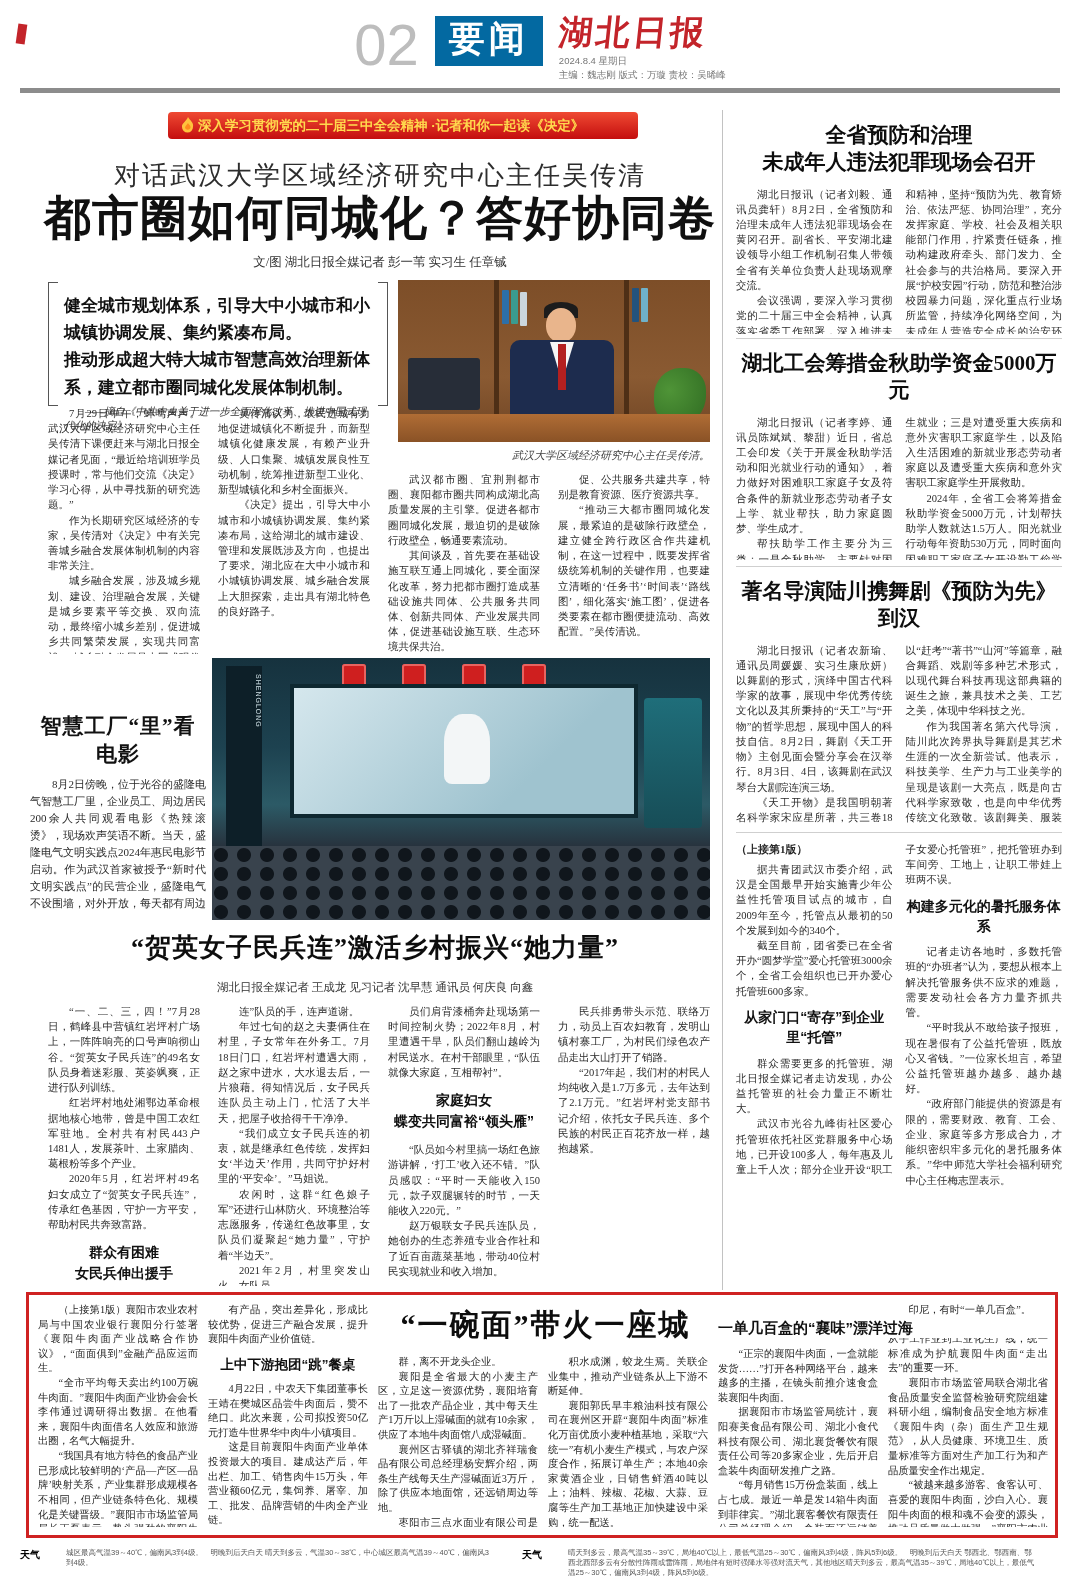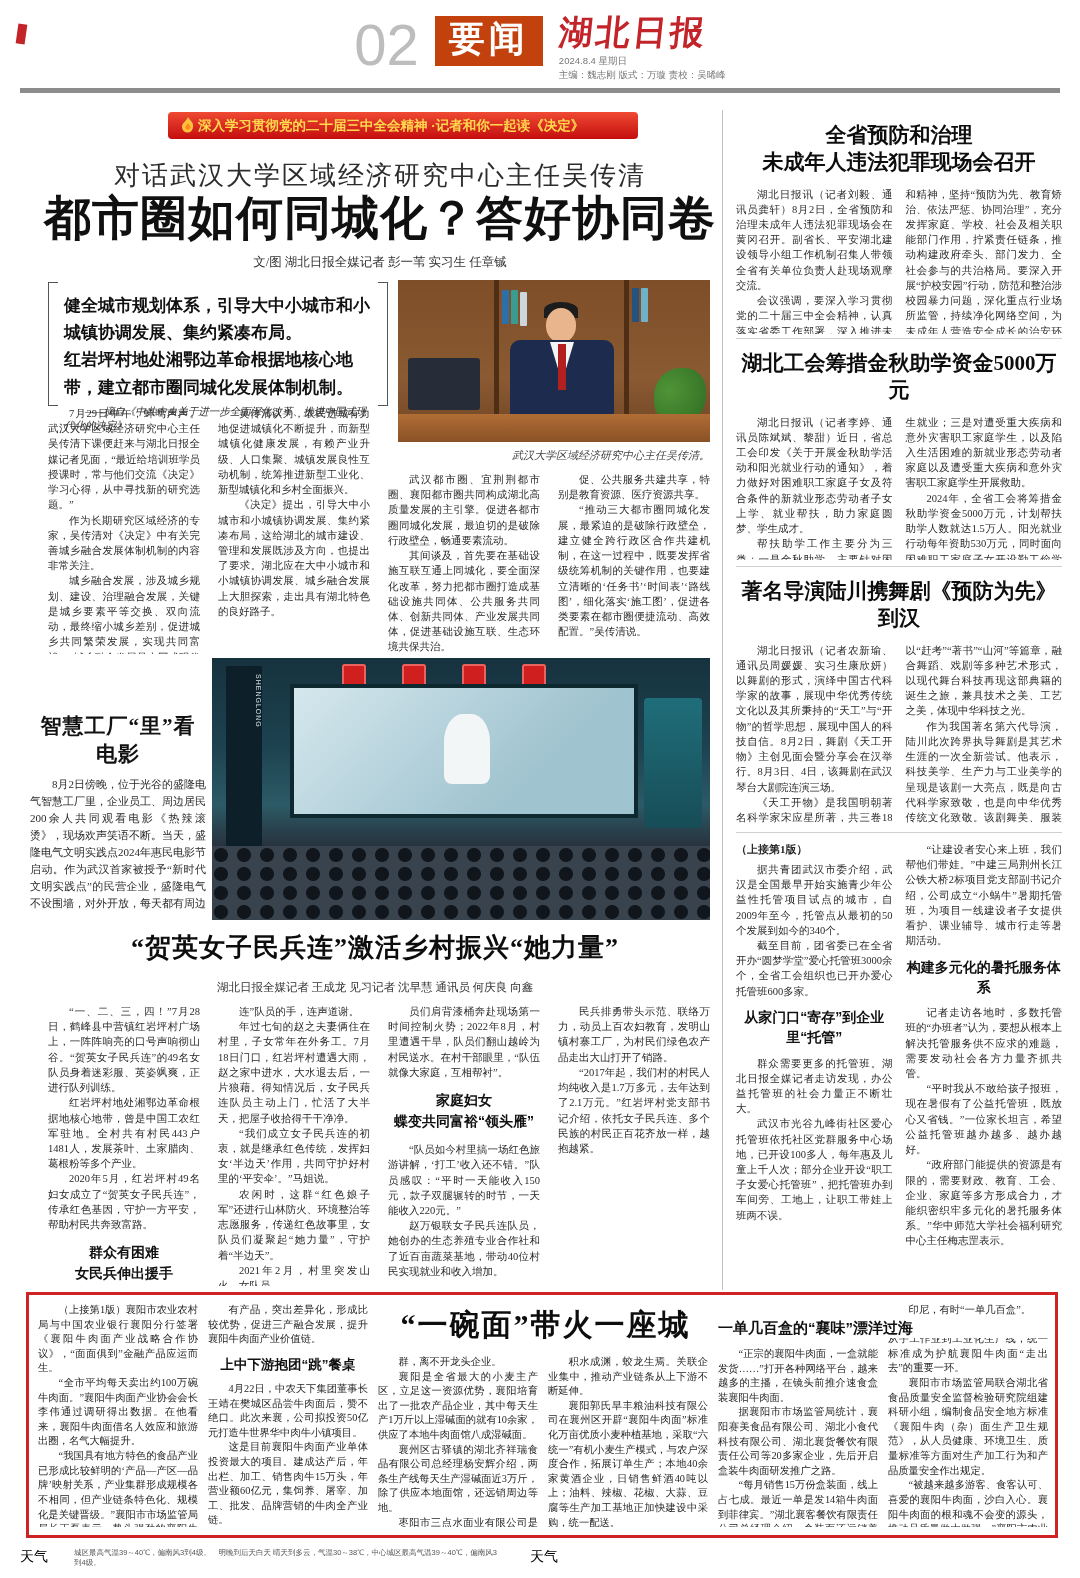"要闻" .secbox { background: #c2410c -> #0369a1 }
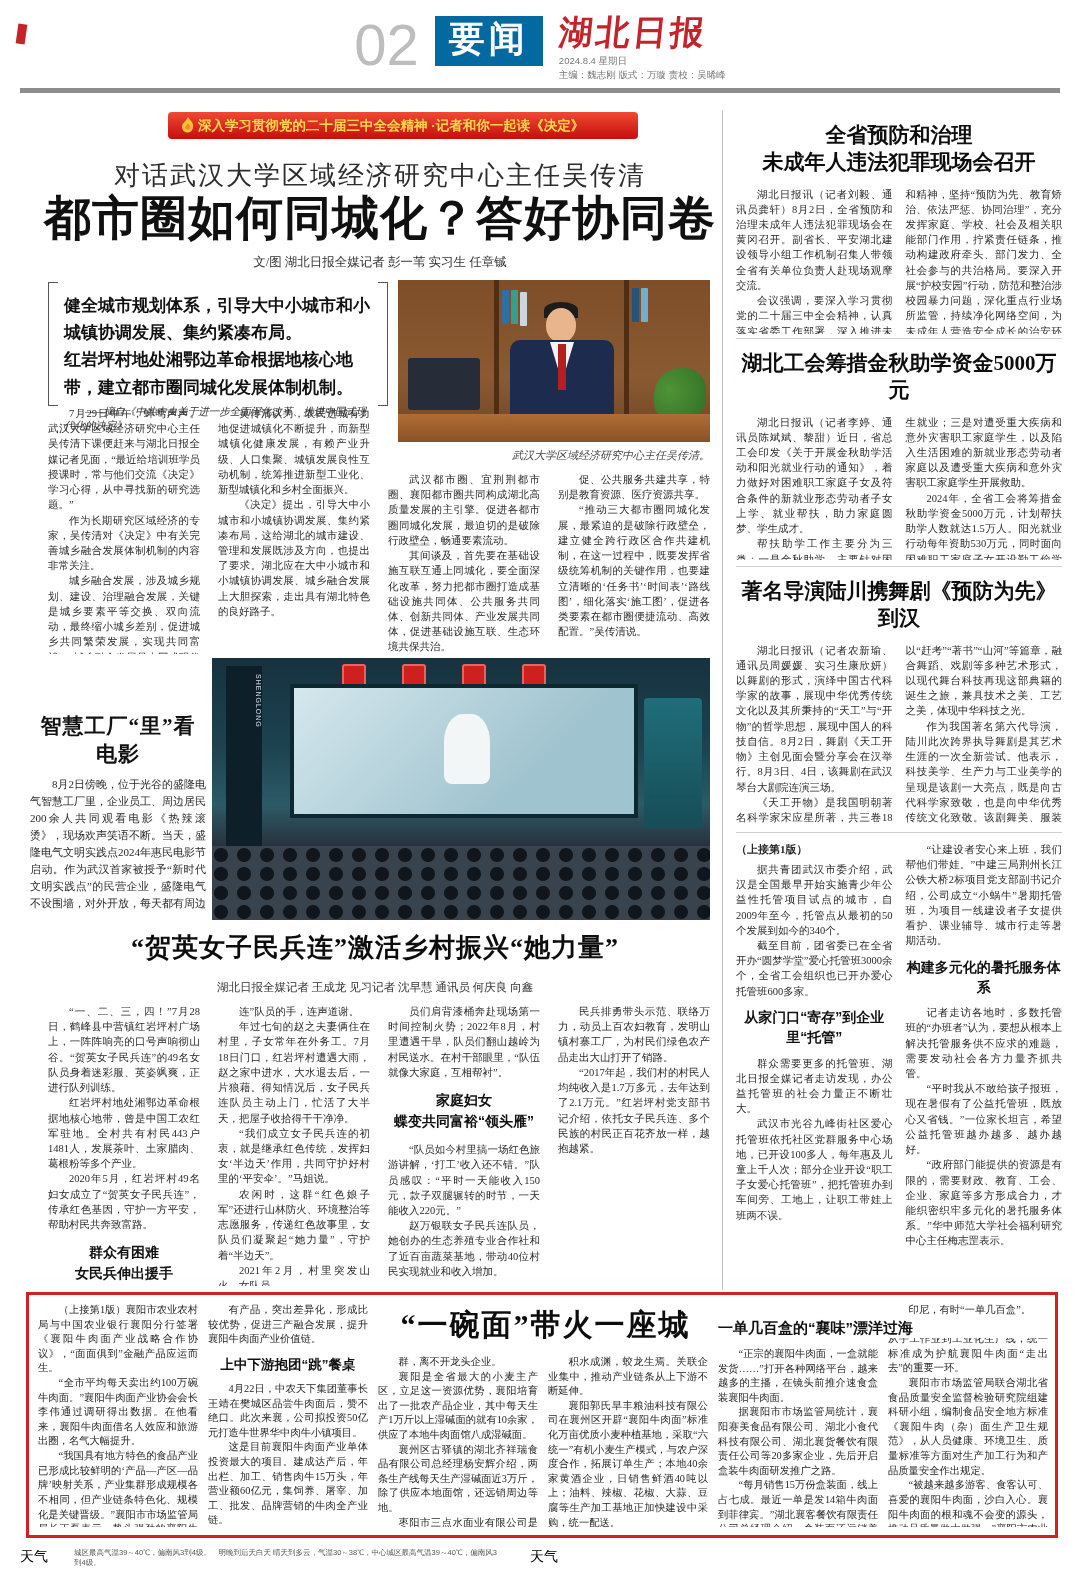"红岩坪村地处湘鄂边革命根据地核心地带，建立都市圈同城化发展体制机制。" div.qtext { text: 红岩坪村地处湘鄂边革命根据地核心地带 -> 推动形成超大特大城市智慧高效治理新体系 }
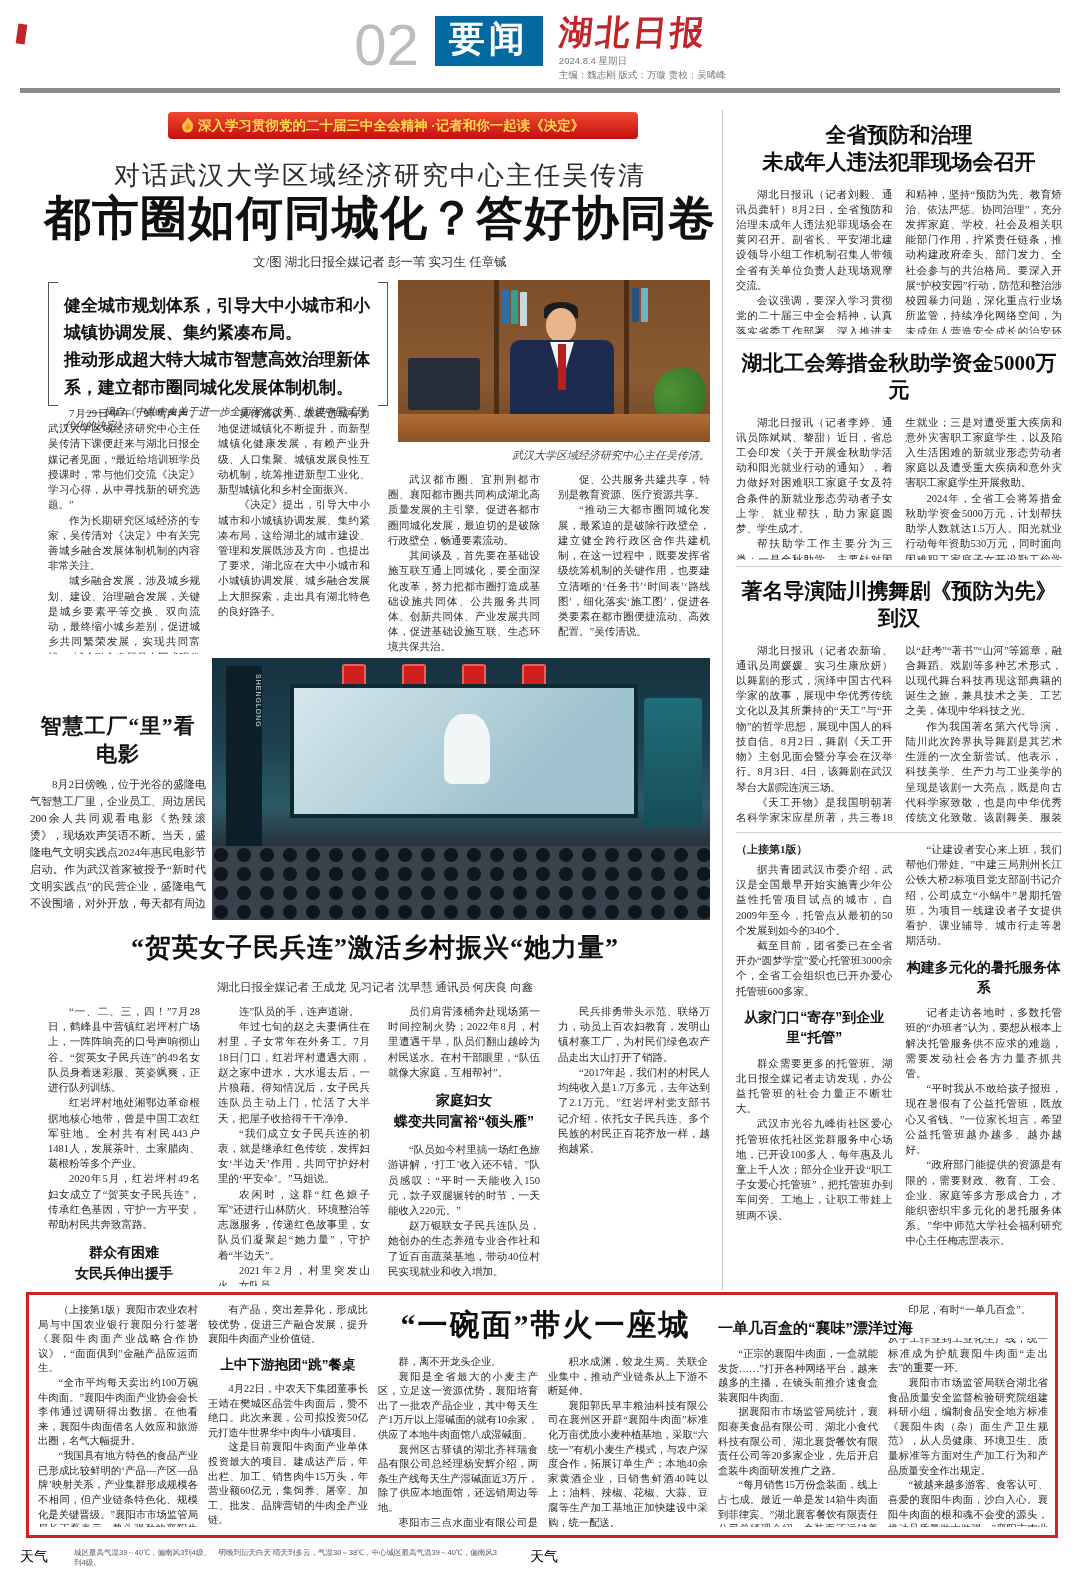"“让建设者安心来上班，我们帮他们带娃。”中建三局荆州长江公铁大桥2标项目党支部副" p.bp { html: <p>“让建设者安心来上班，我们帮他们带娃。”中建三局荆州长江公铁大桥2标项目党支部副书记介绍，公司成立“小蜗牛”暑期托管班，为项目一线建设者子女提供看护、课业辅导、城市行走等暑期活动。</p> -> none }
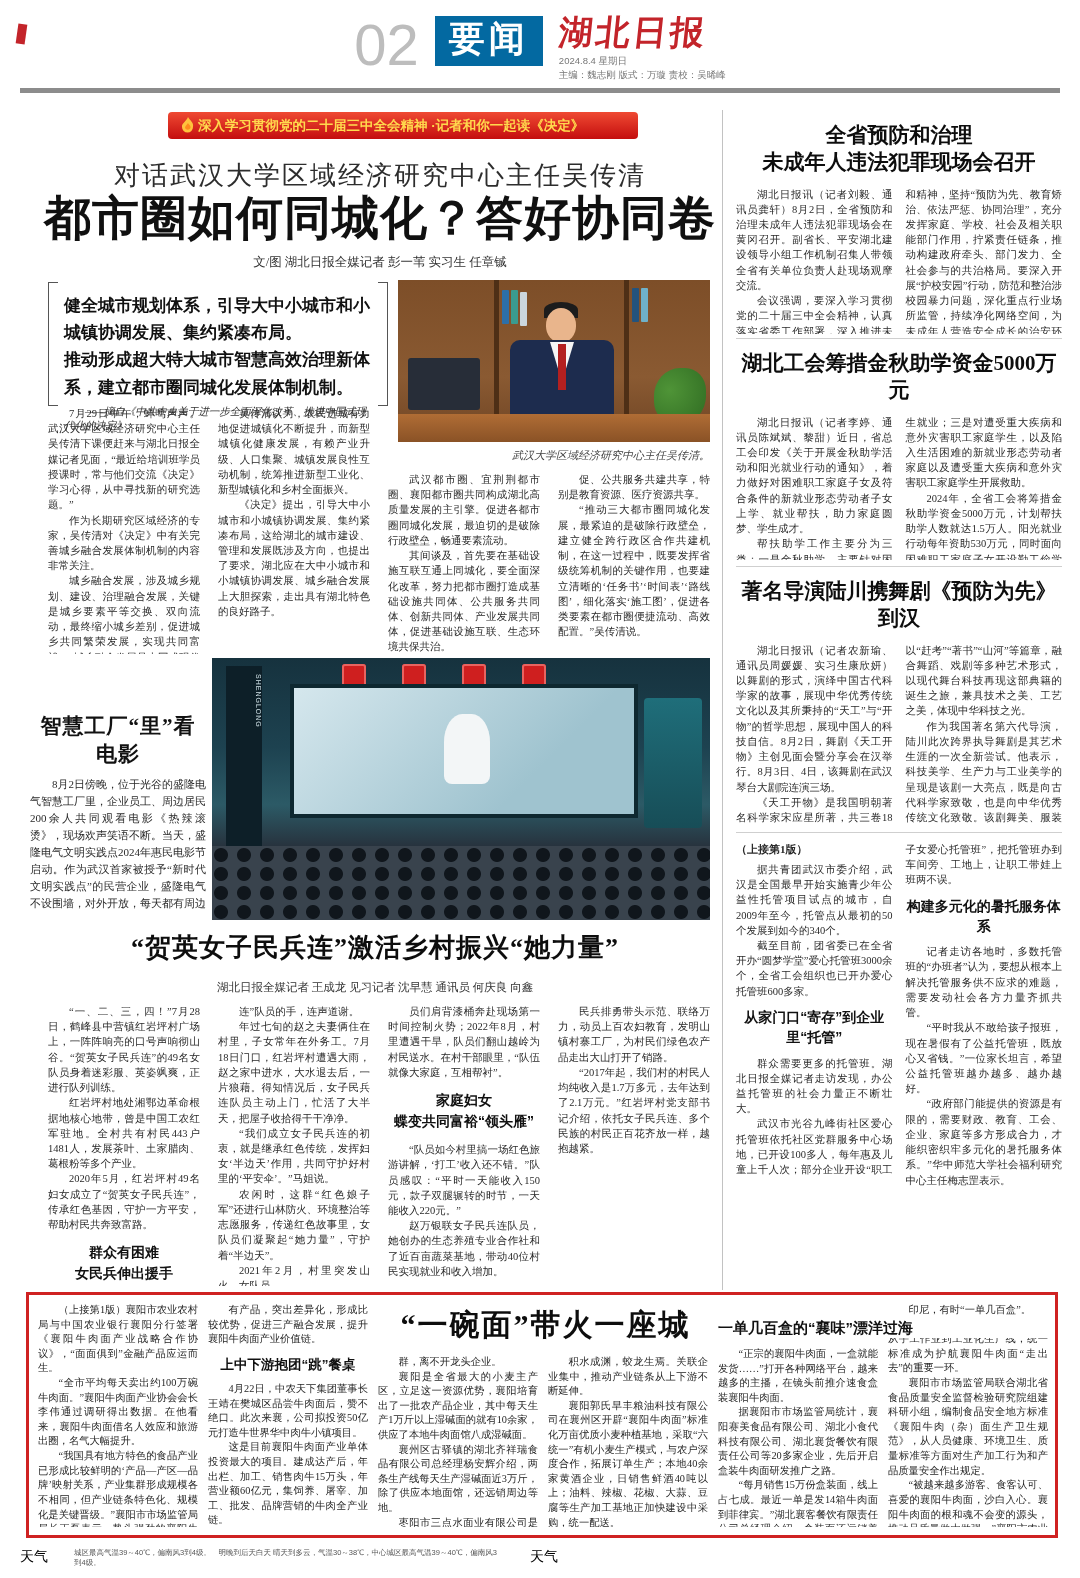"天气" .wlabel { font-size: 14px -> 10px; font-weight: normal -> bold }
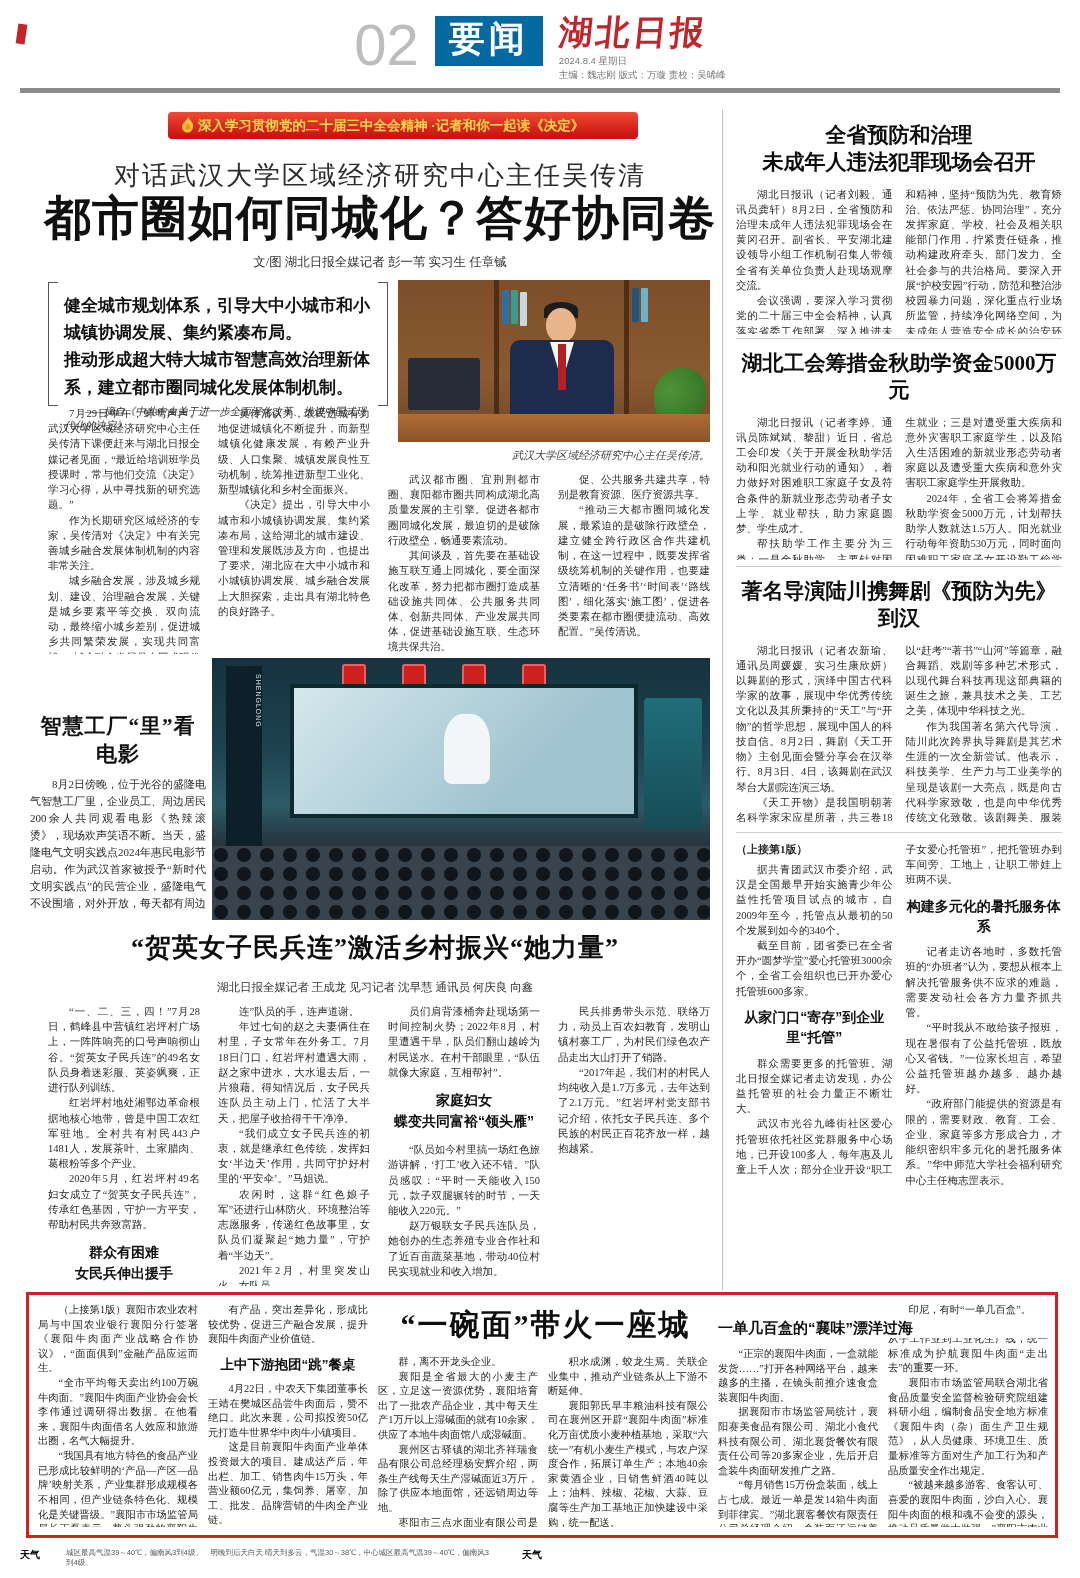"晴天到多云，最高气温35～39℃，局地40℃以上，最低气温25～30℃，偏南风3" span.wtext { html: none -> <span>晴天到多云，最高气温35～39℃，局地40℃以上，最低气温25～30℃，偏南风3到4级，阵风5到6级。 明晚到后天白天 鄂西北、鄂西南、鄂西北西部多云有分散性阵雨或雷阵雨，局地伴有短时强降水等强对流天气，其他地区晴天到多云，最高气温35～39℃，局地40℃以上，最低气温25～30℃，偏南风3到4级，阵风5到6级。</span> }
